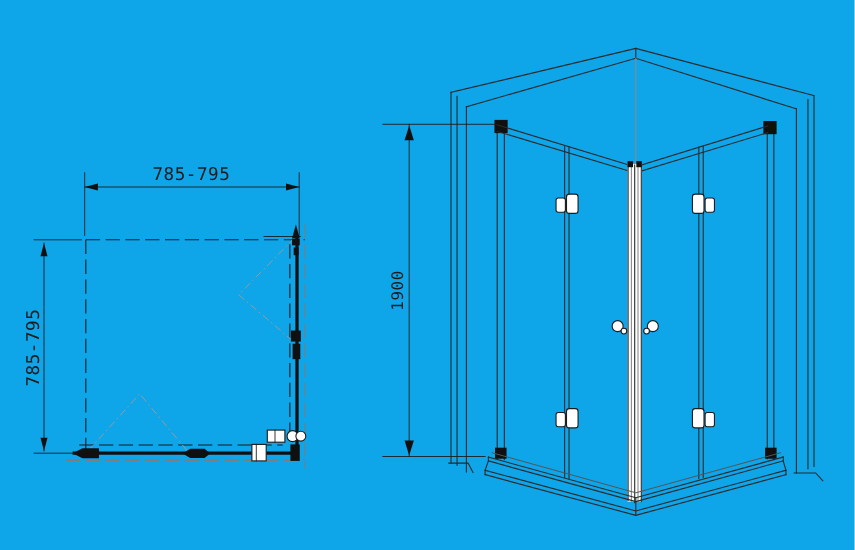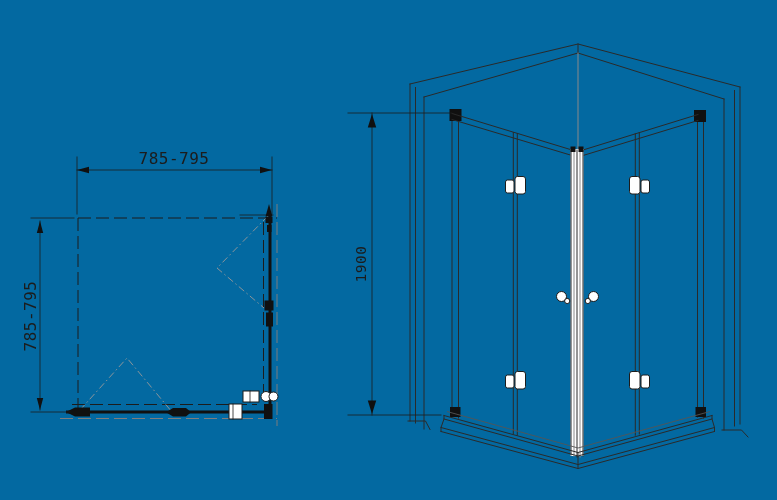"785-795" .stage { background: #0369a1 -> #0ea5e9 }
